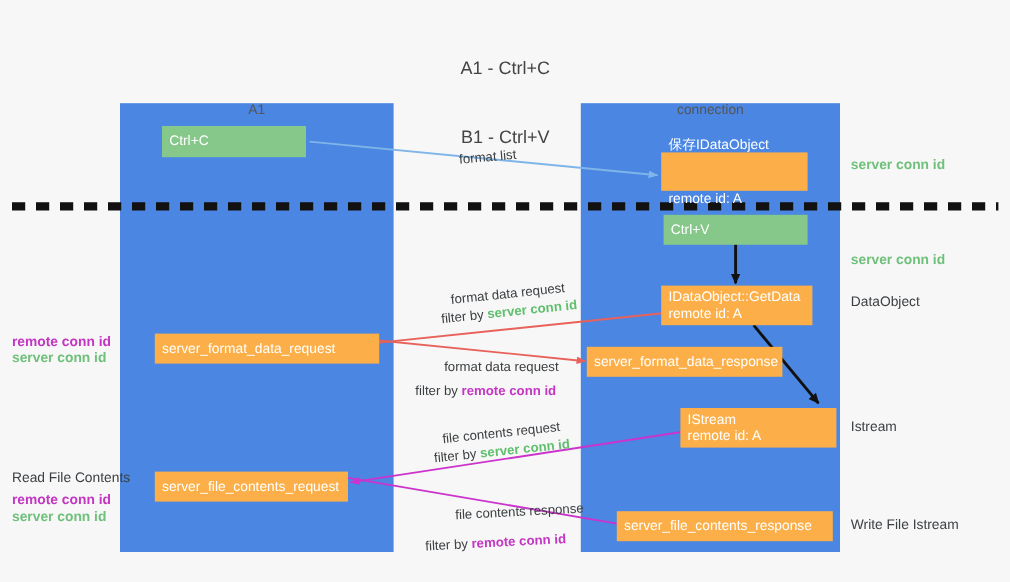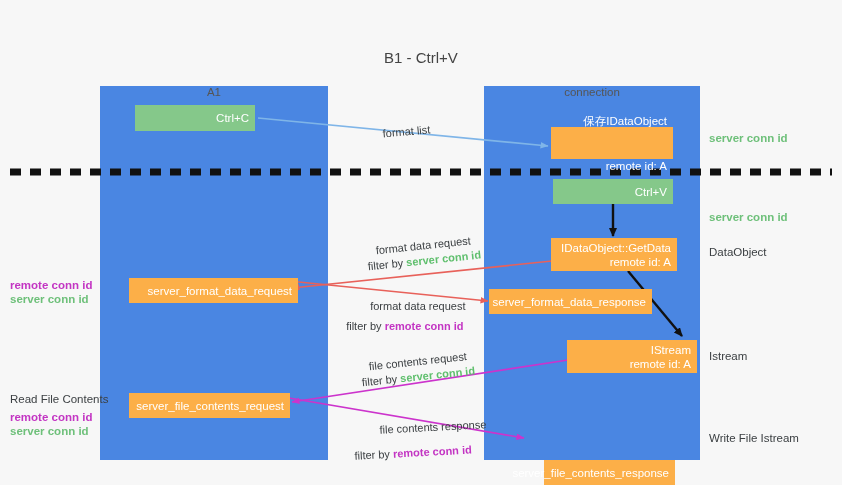"A1 - Ctrl+C" div { html: none -> <div>A1 - Ctrl+C</div> }
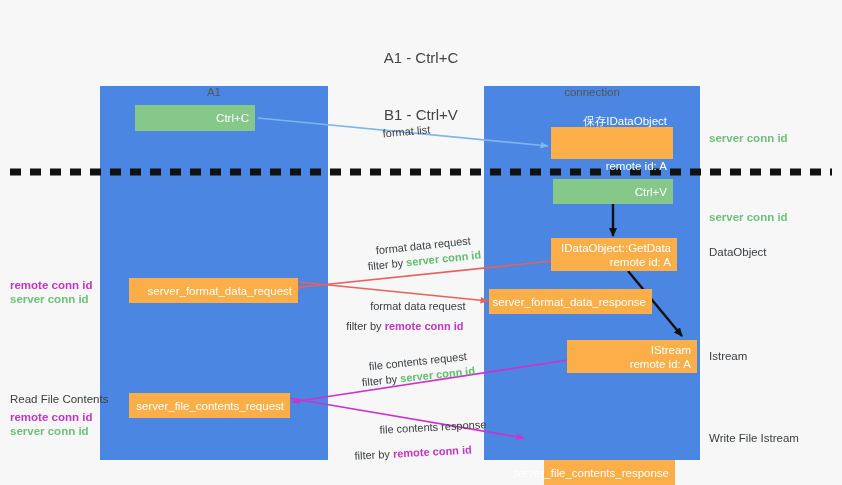"Ctrl+C" .box { align-items: flex-end -> flex-start }
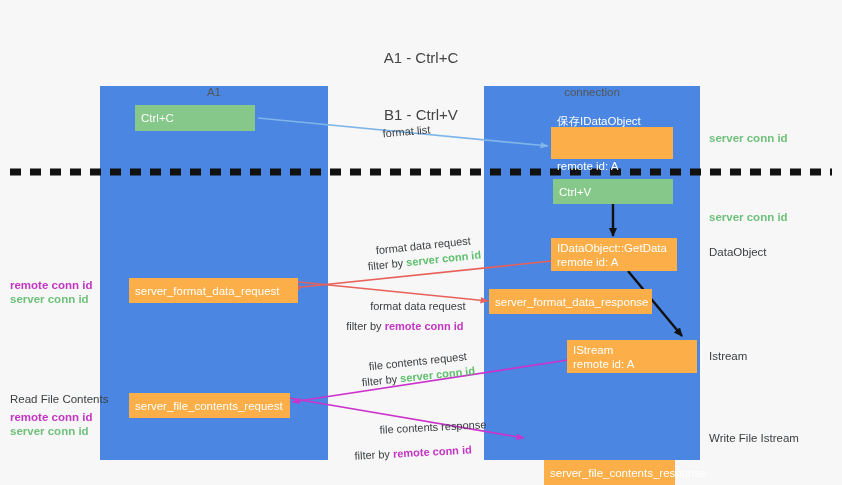"server_format_data_request" div.abs { width: 169px -> 187px }
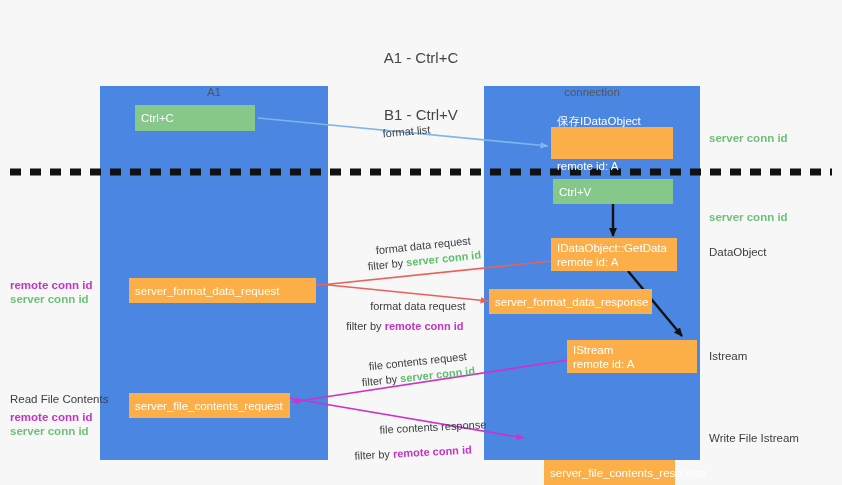"server_file_contents_response" div.abs { left: 544px -> 514px; margin-top: 34px -> none; width: 131px -> 180px }
